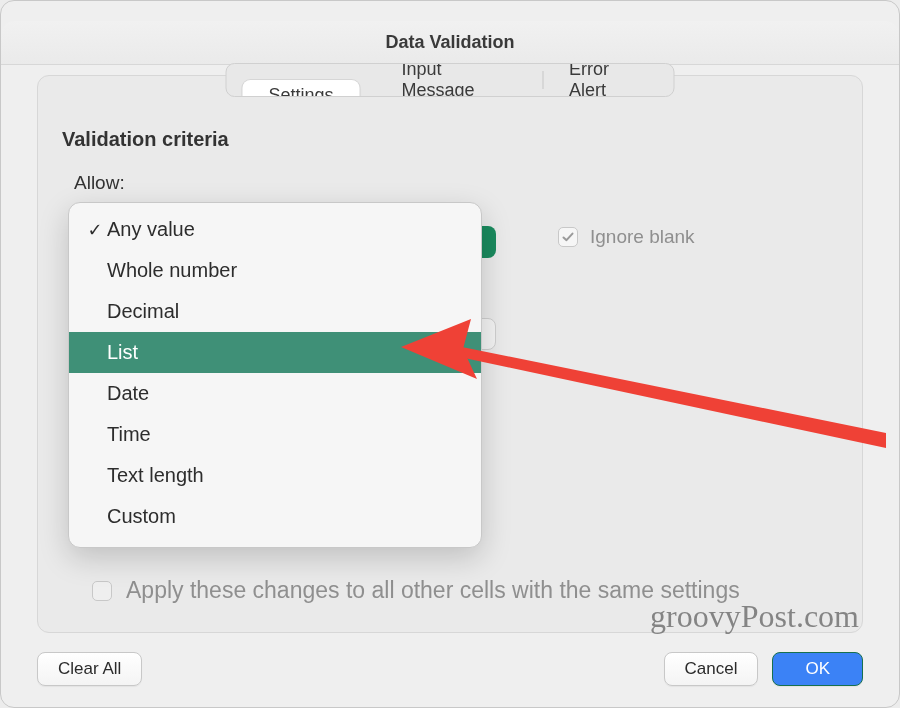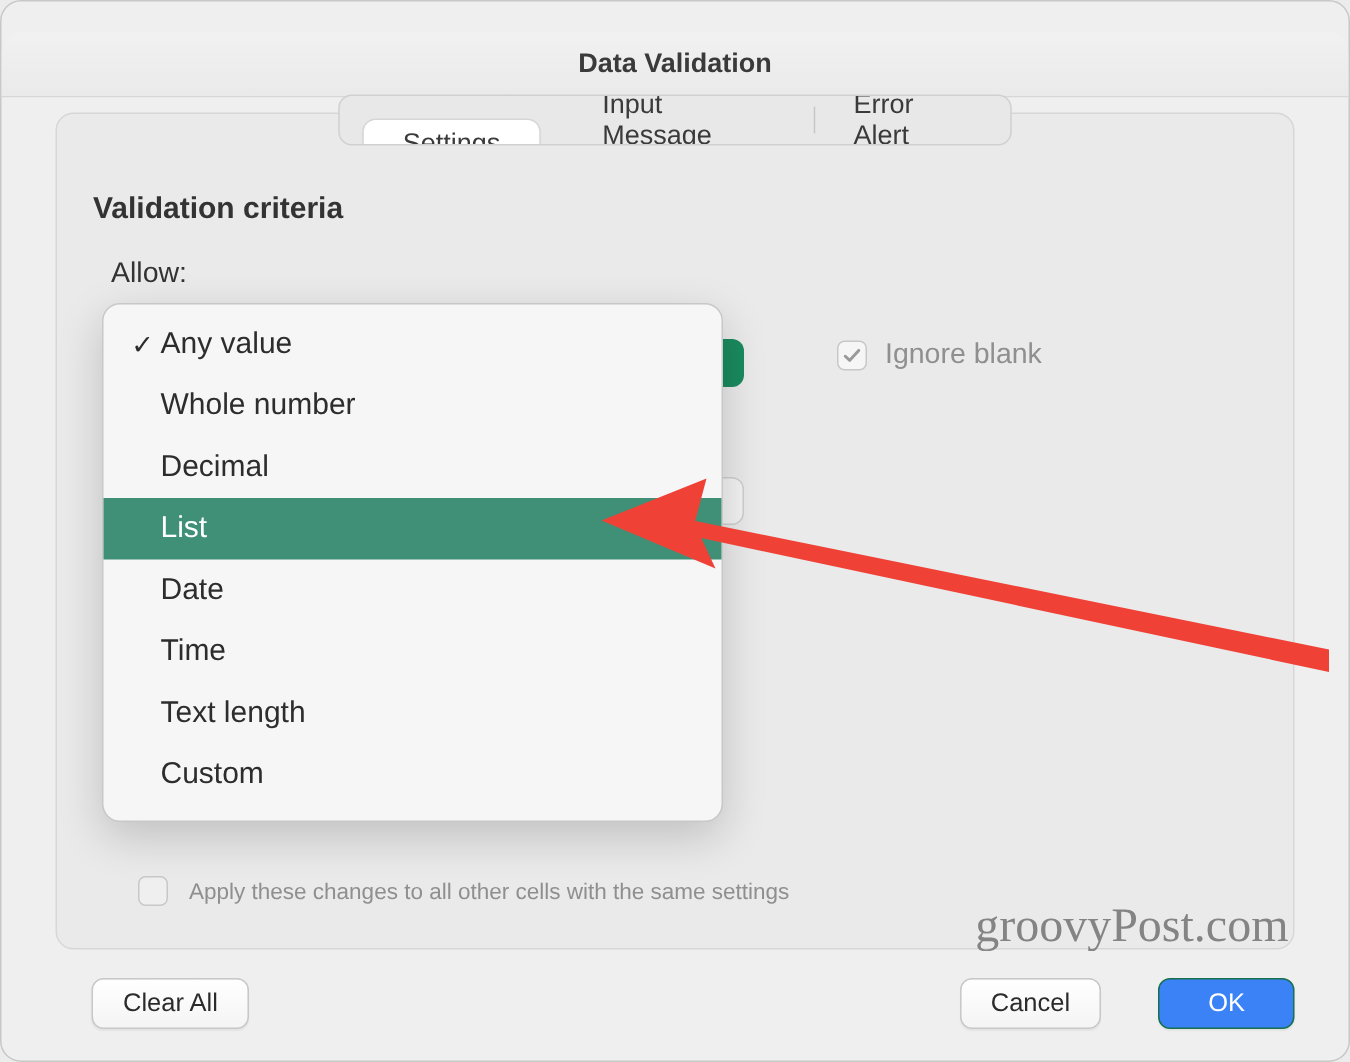"Apply these changes to all" .apply-row { font-size: 15px -> 23px }
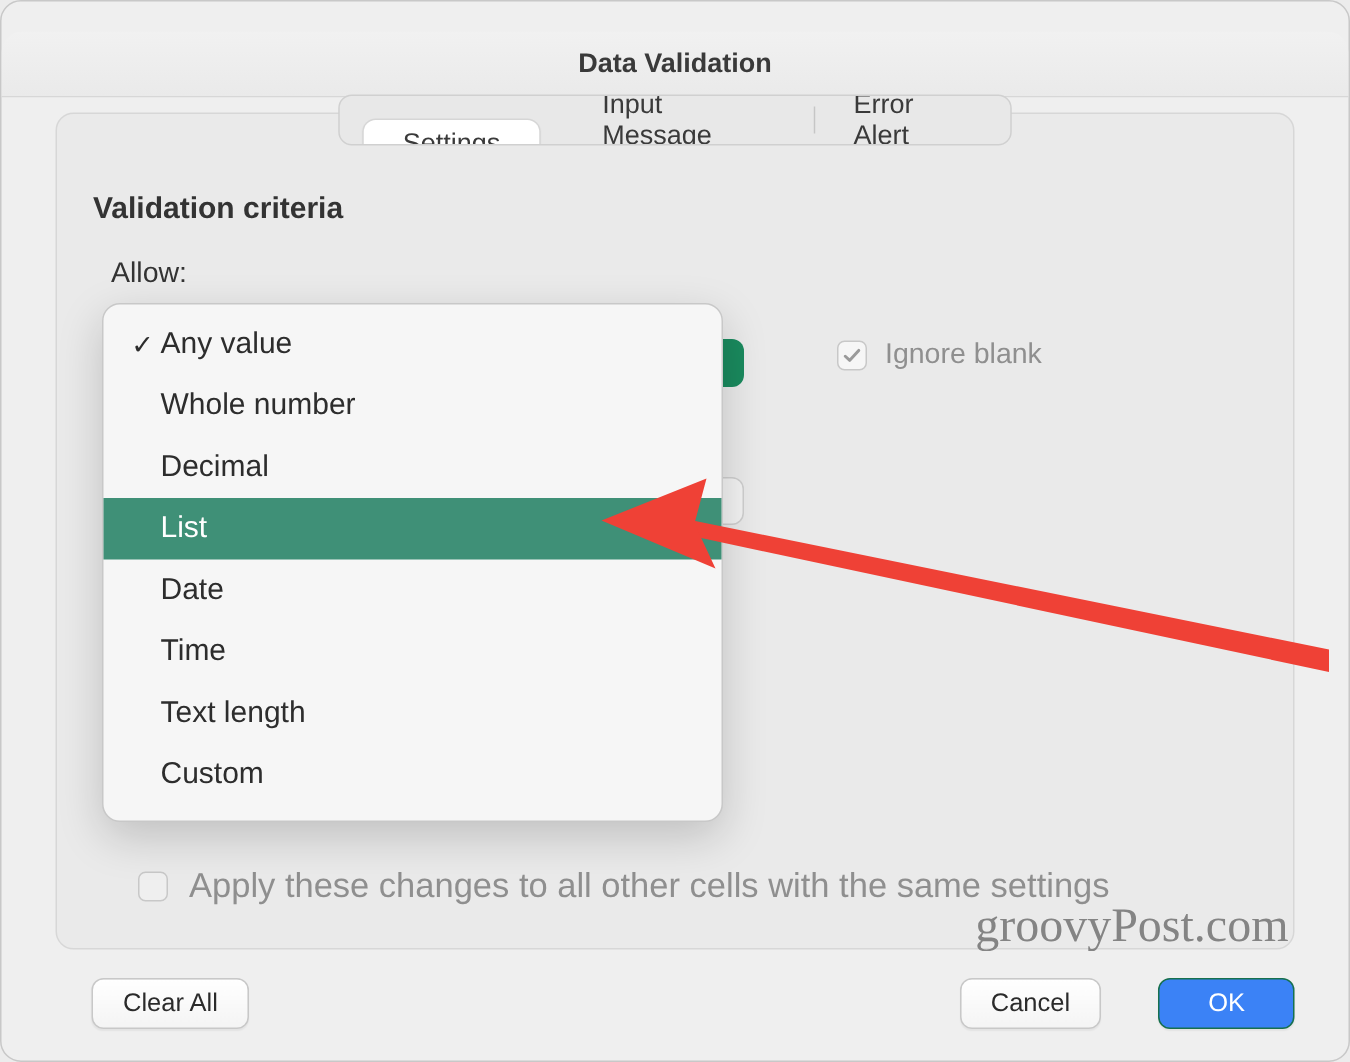"Clear All" .btn { margin-left: 24px -> none }
